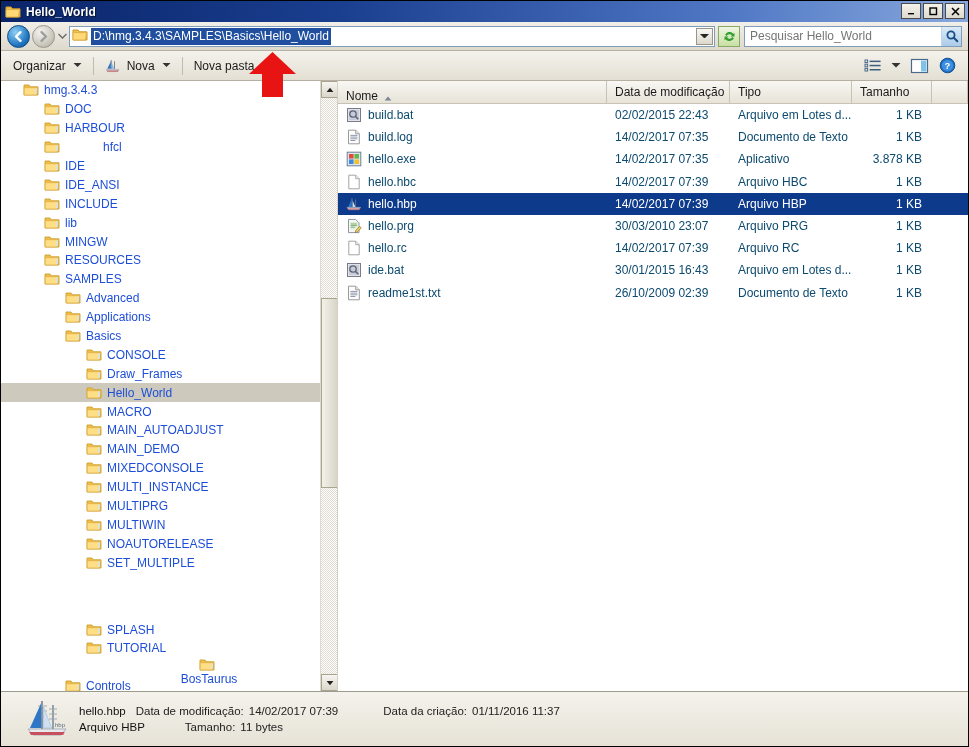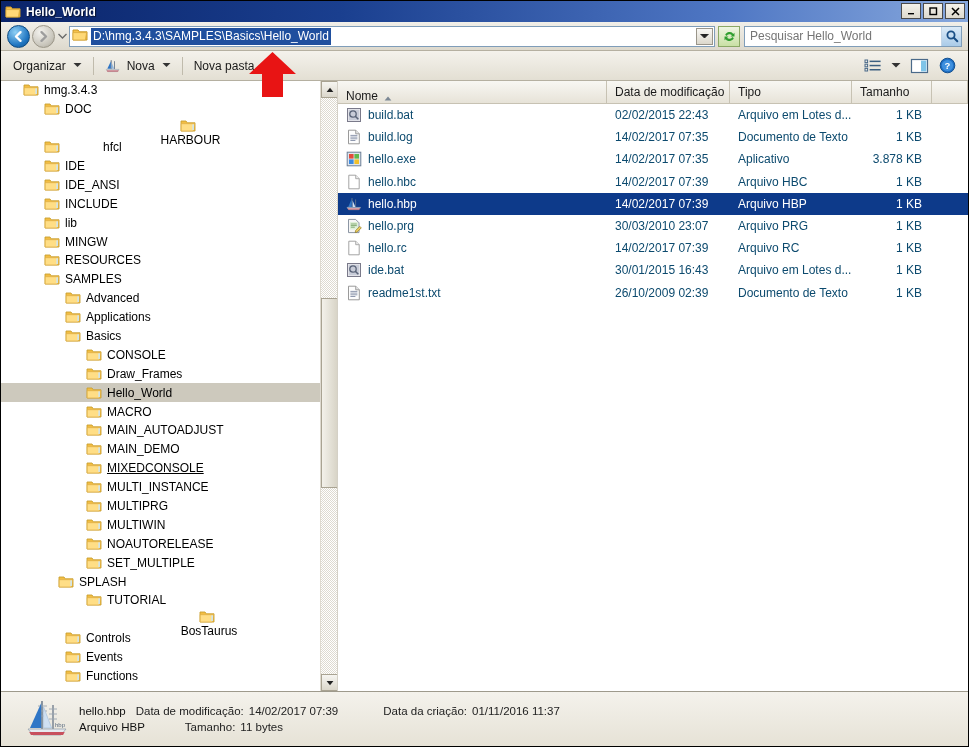"hmg.3.4.3" .tree-row { color: #000000 -> #1d4ed8 }
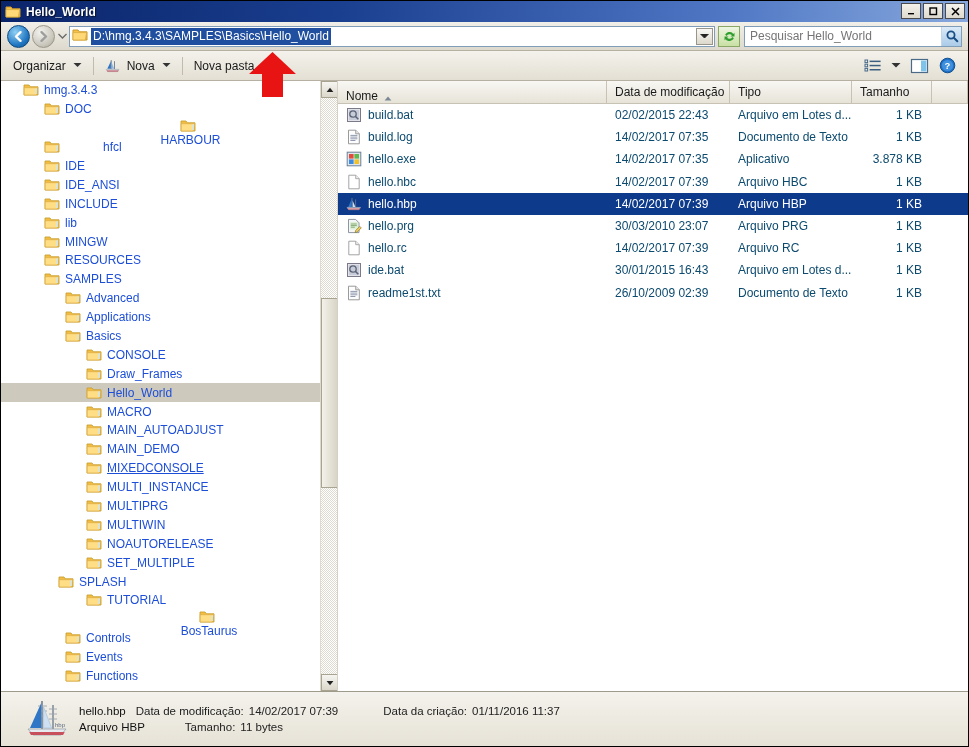"HARBOUR" div.tree-row { flex-direction: column -> none }
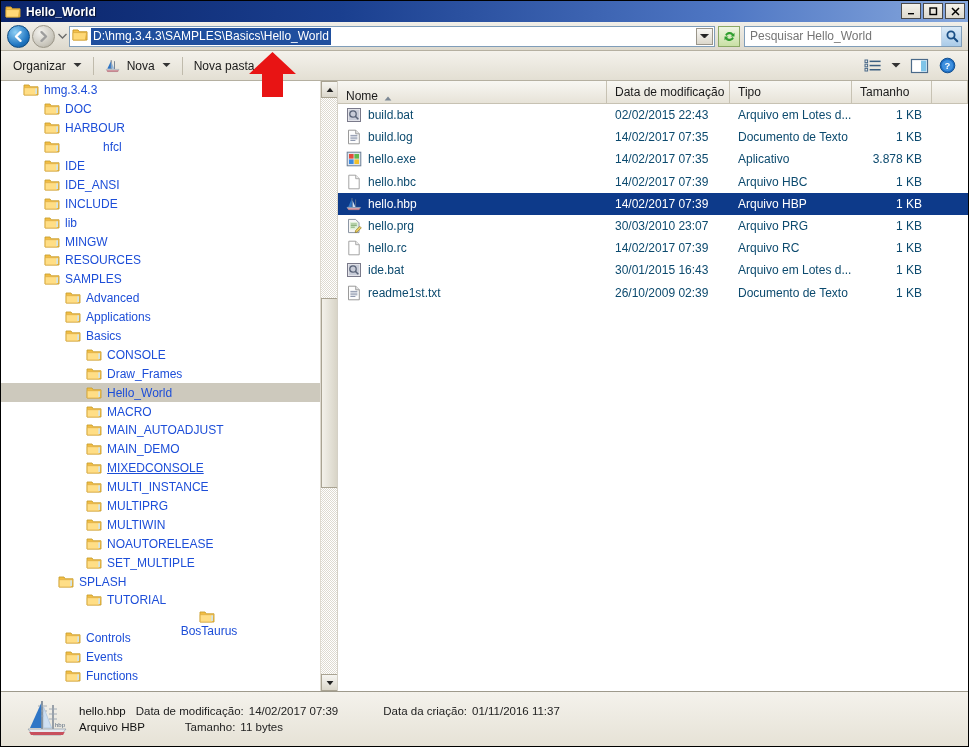"MIXEDCONSOLE" div.tree-row { text-decoration: underline -> none }
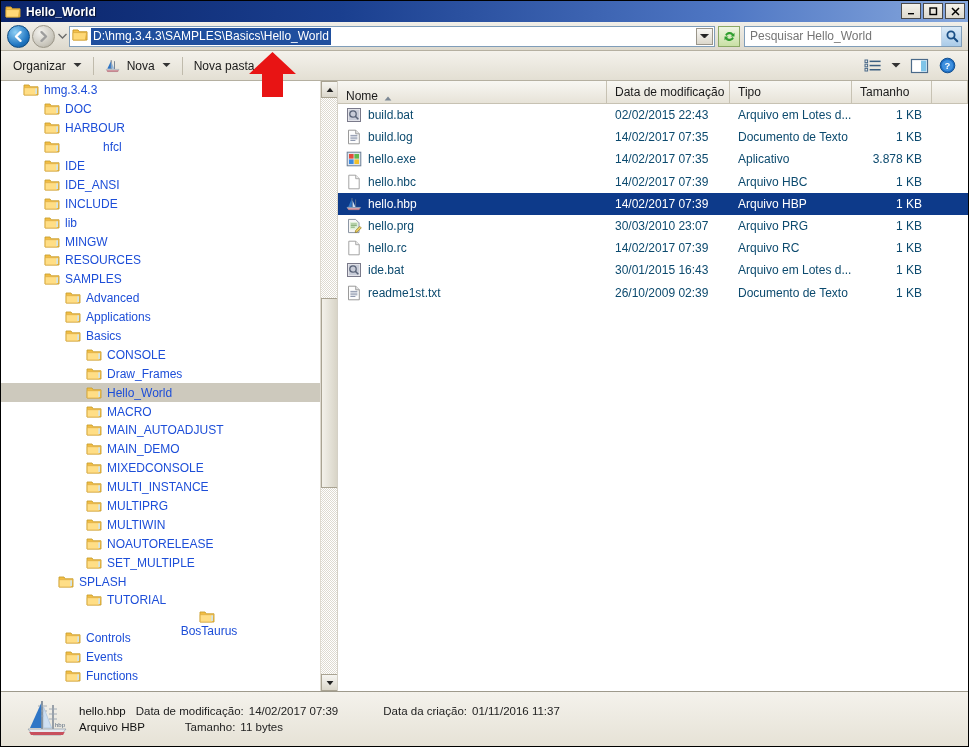"SPLASH" div.tree-row { margin-top: none -> 48px; padding-left: 57px -> 85px }
